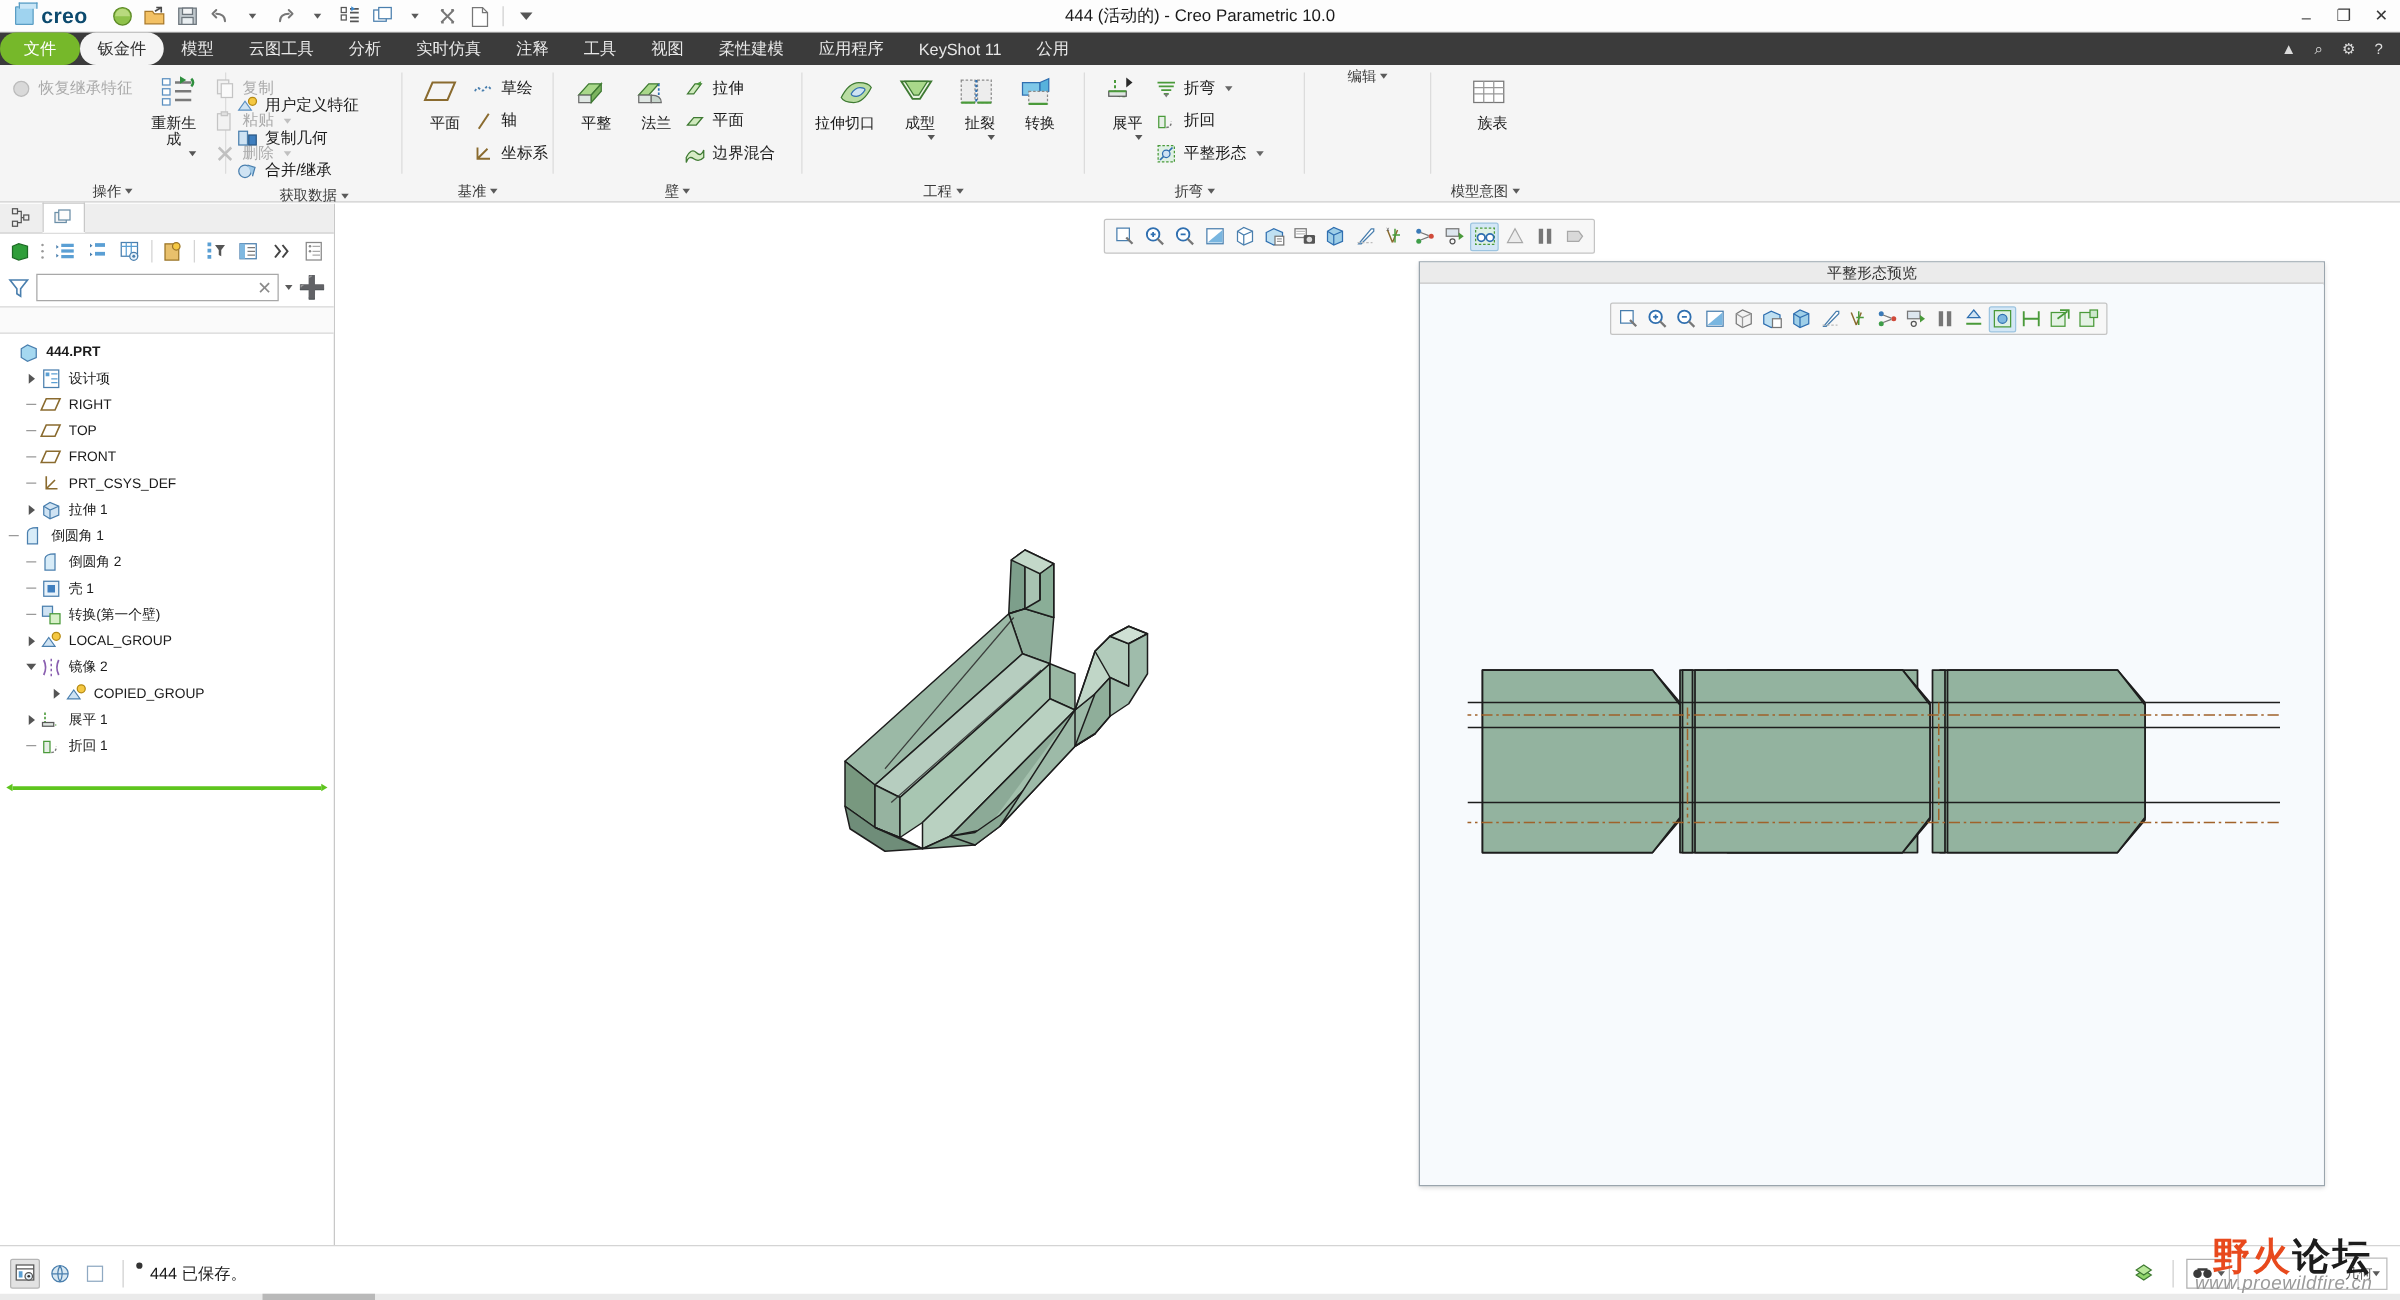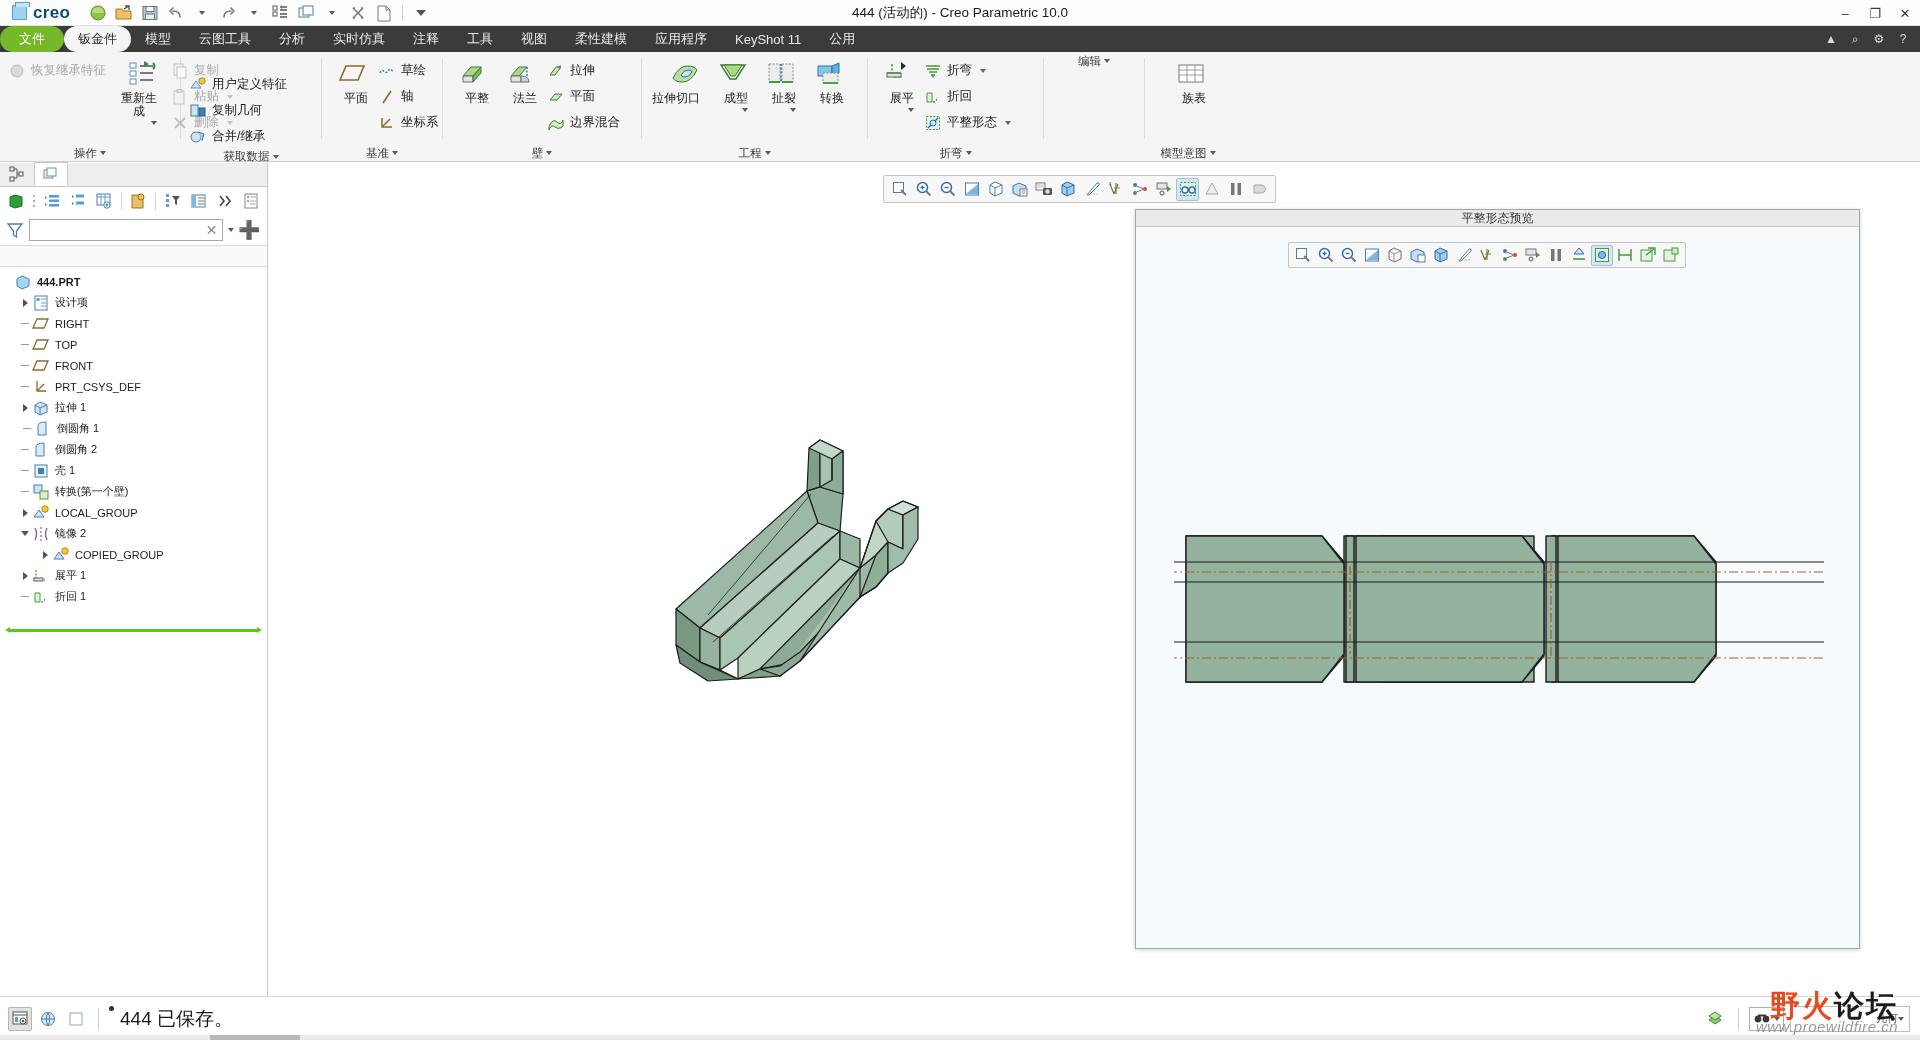"倒圆角 1" div.tnode { padding-left: 20px -> 4px }
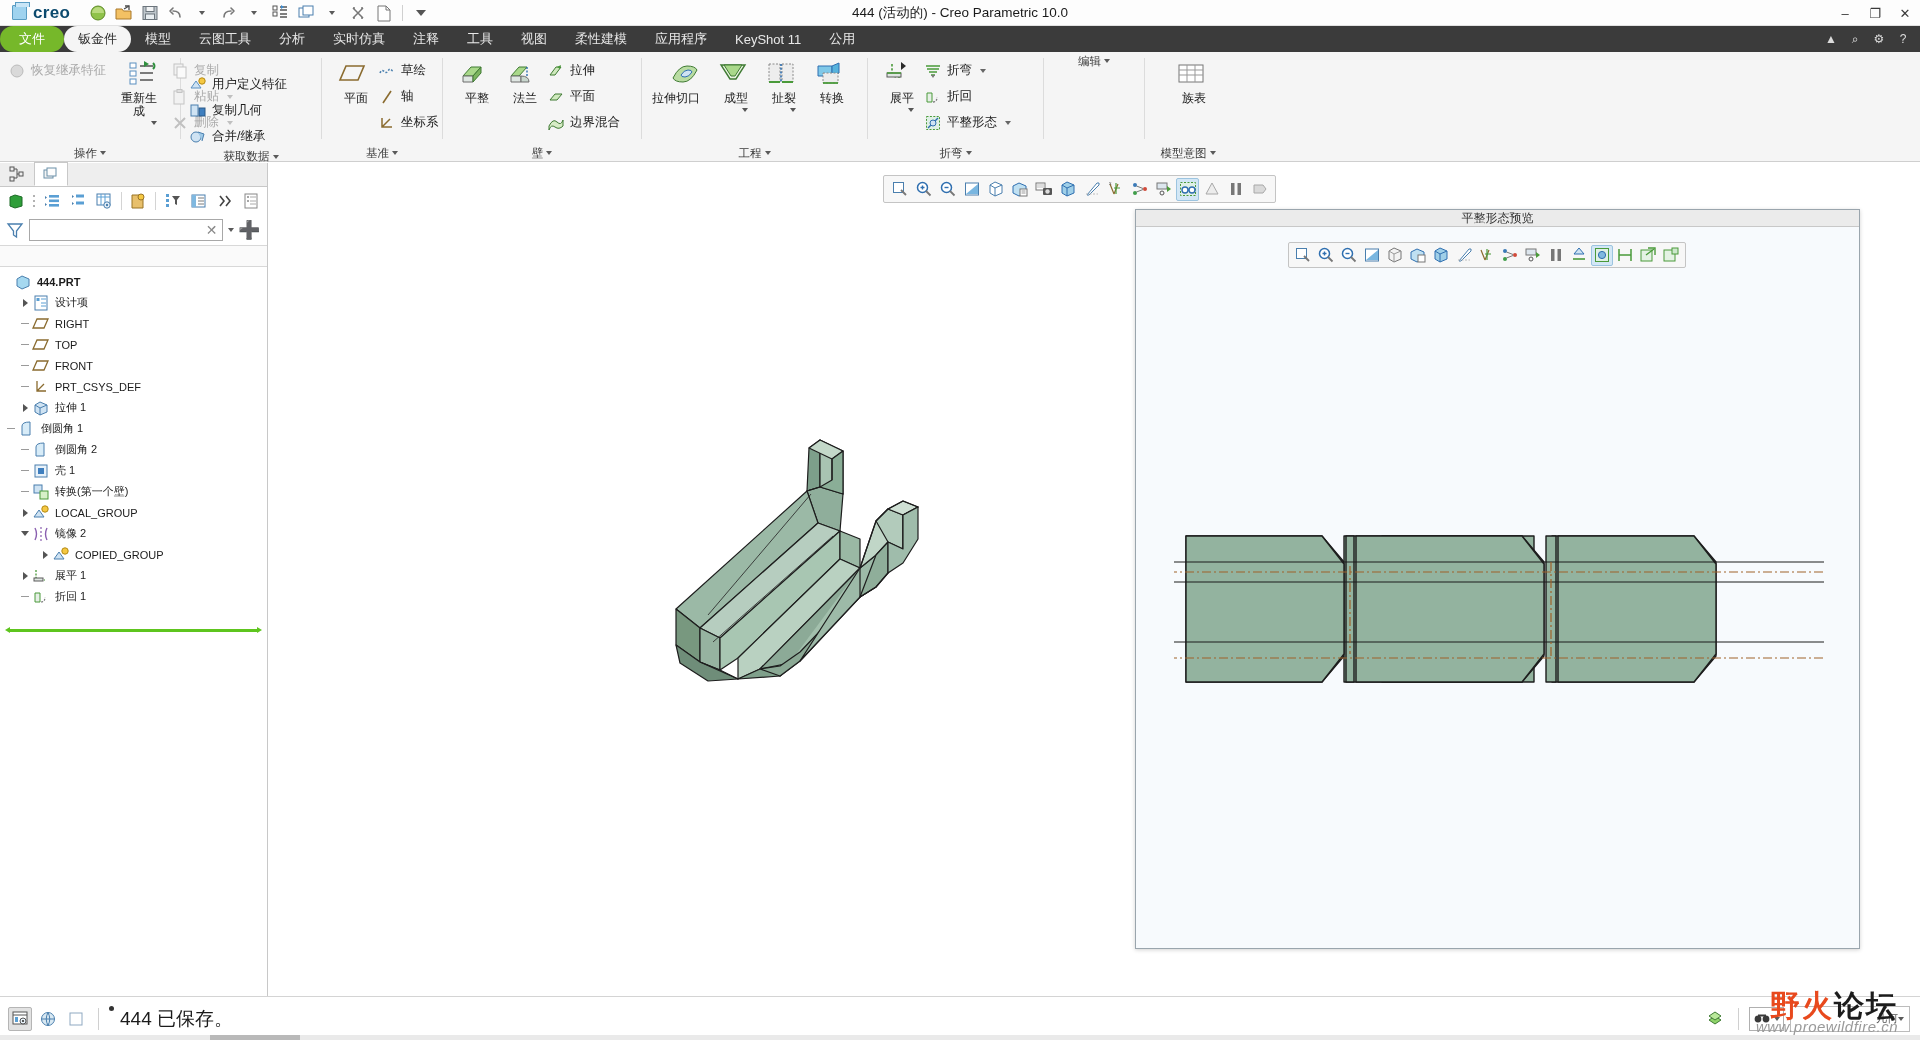"444 已保存。" .sb-msg { font-size: 19px -> 13px }
